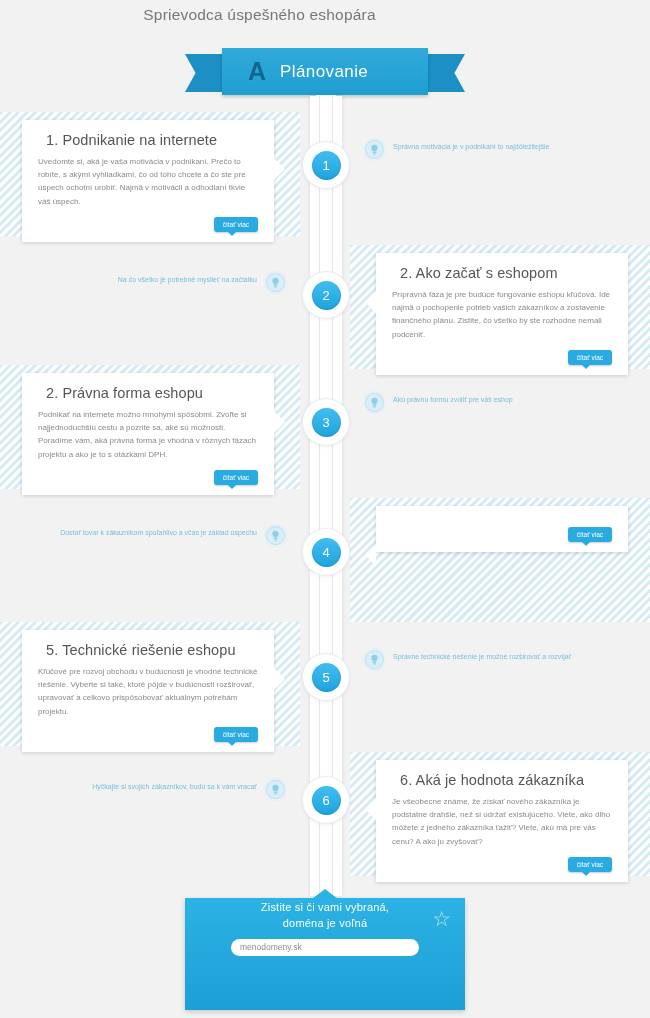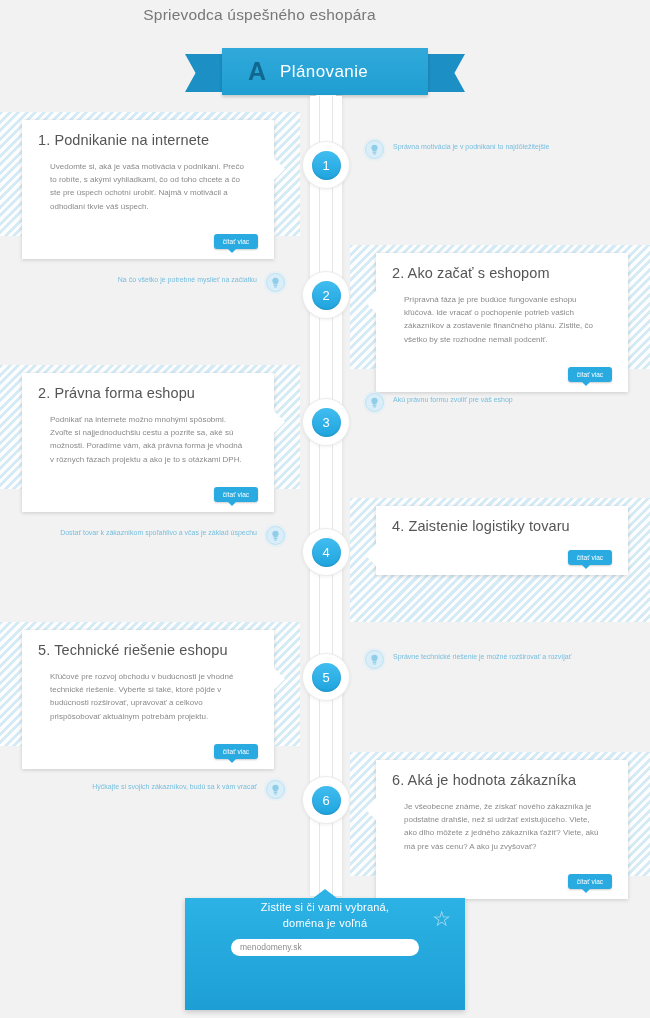"1. Podnikanie na internete" .card-title { margin: 0 0 7px 0 -> 0 0 7px 8px }
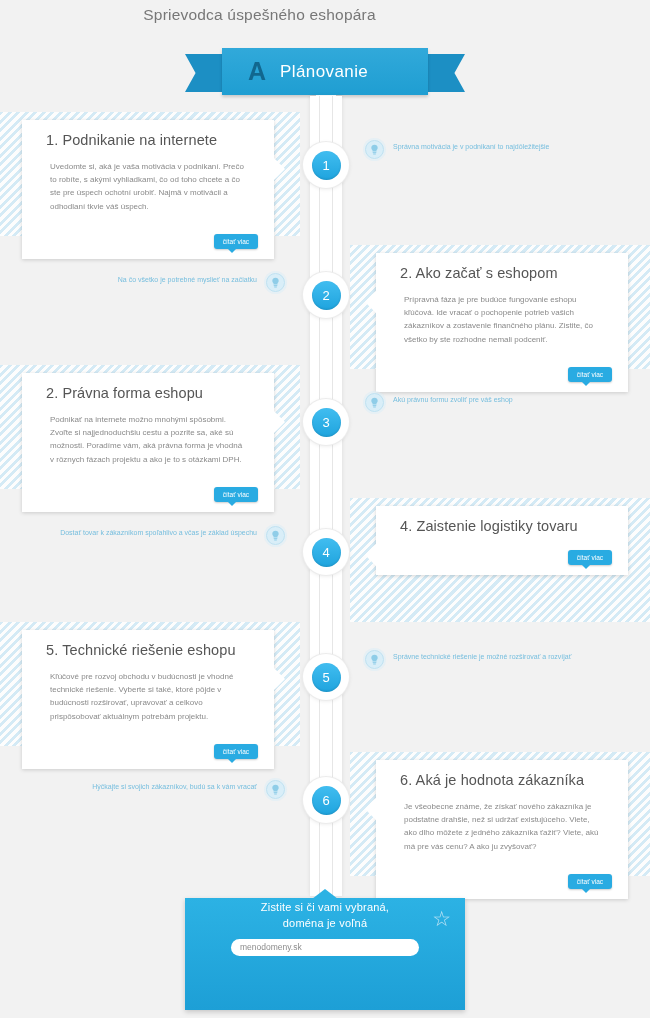"Uvedomte si, aká je vaša" .card-body { margin: 12px -> 0 }
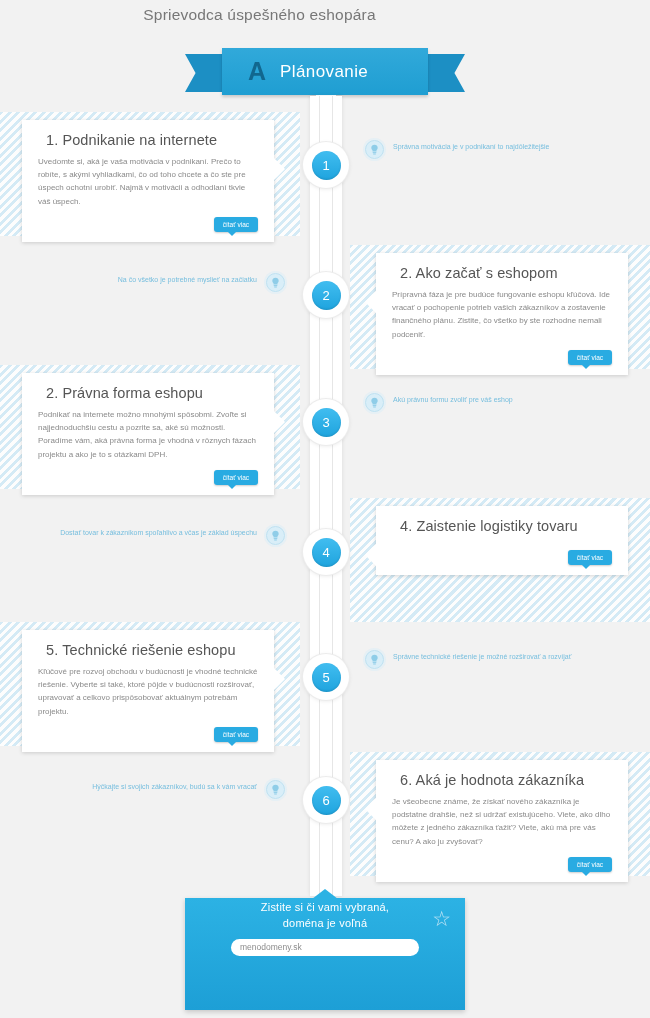"Prípravná fáza je pre budúce" p.card-body { text: vracať -> najmä }
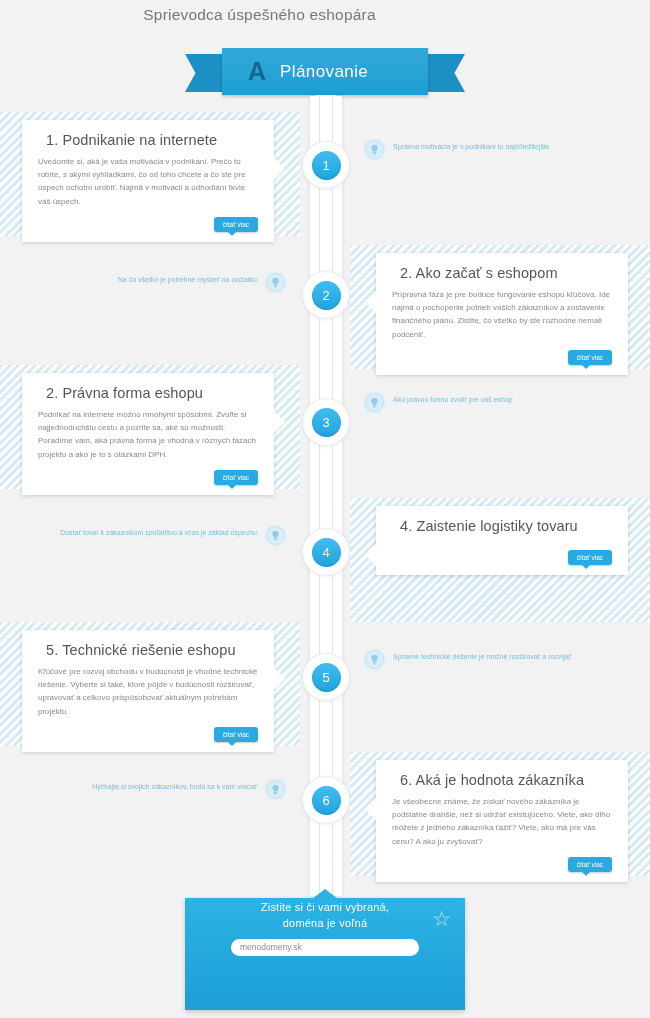"4. Zaistenie logistiky tovaru" h3.card-title { html: <h3>4. Zaistenie logistiky tovaru</h3> -> none }
